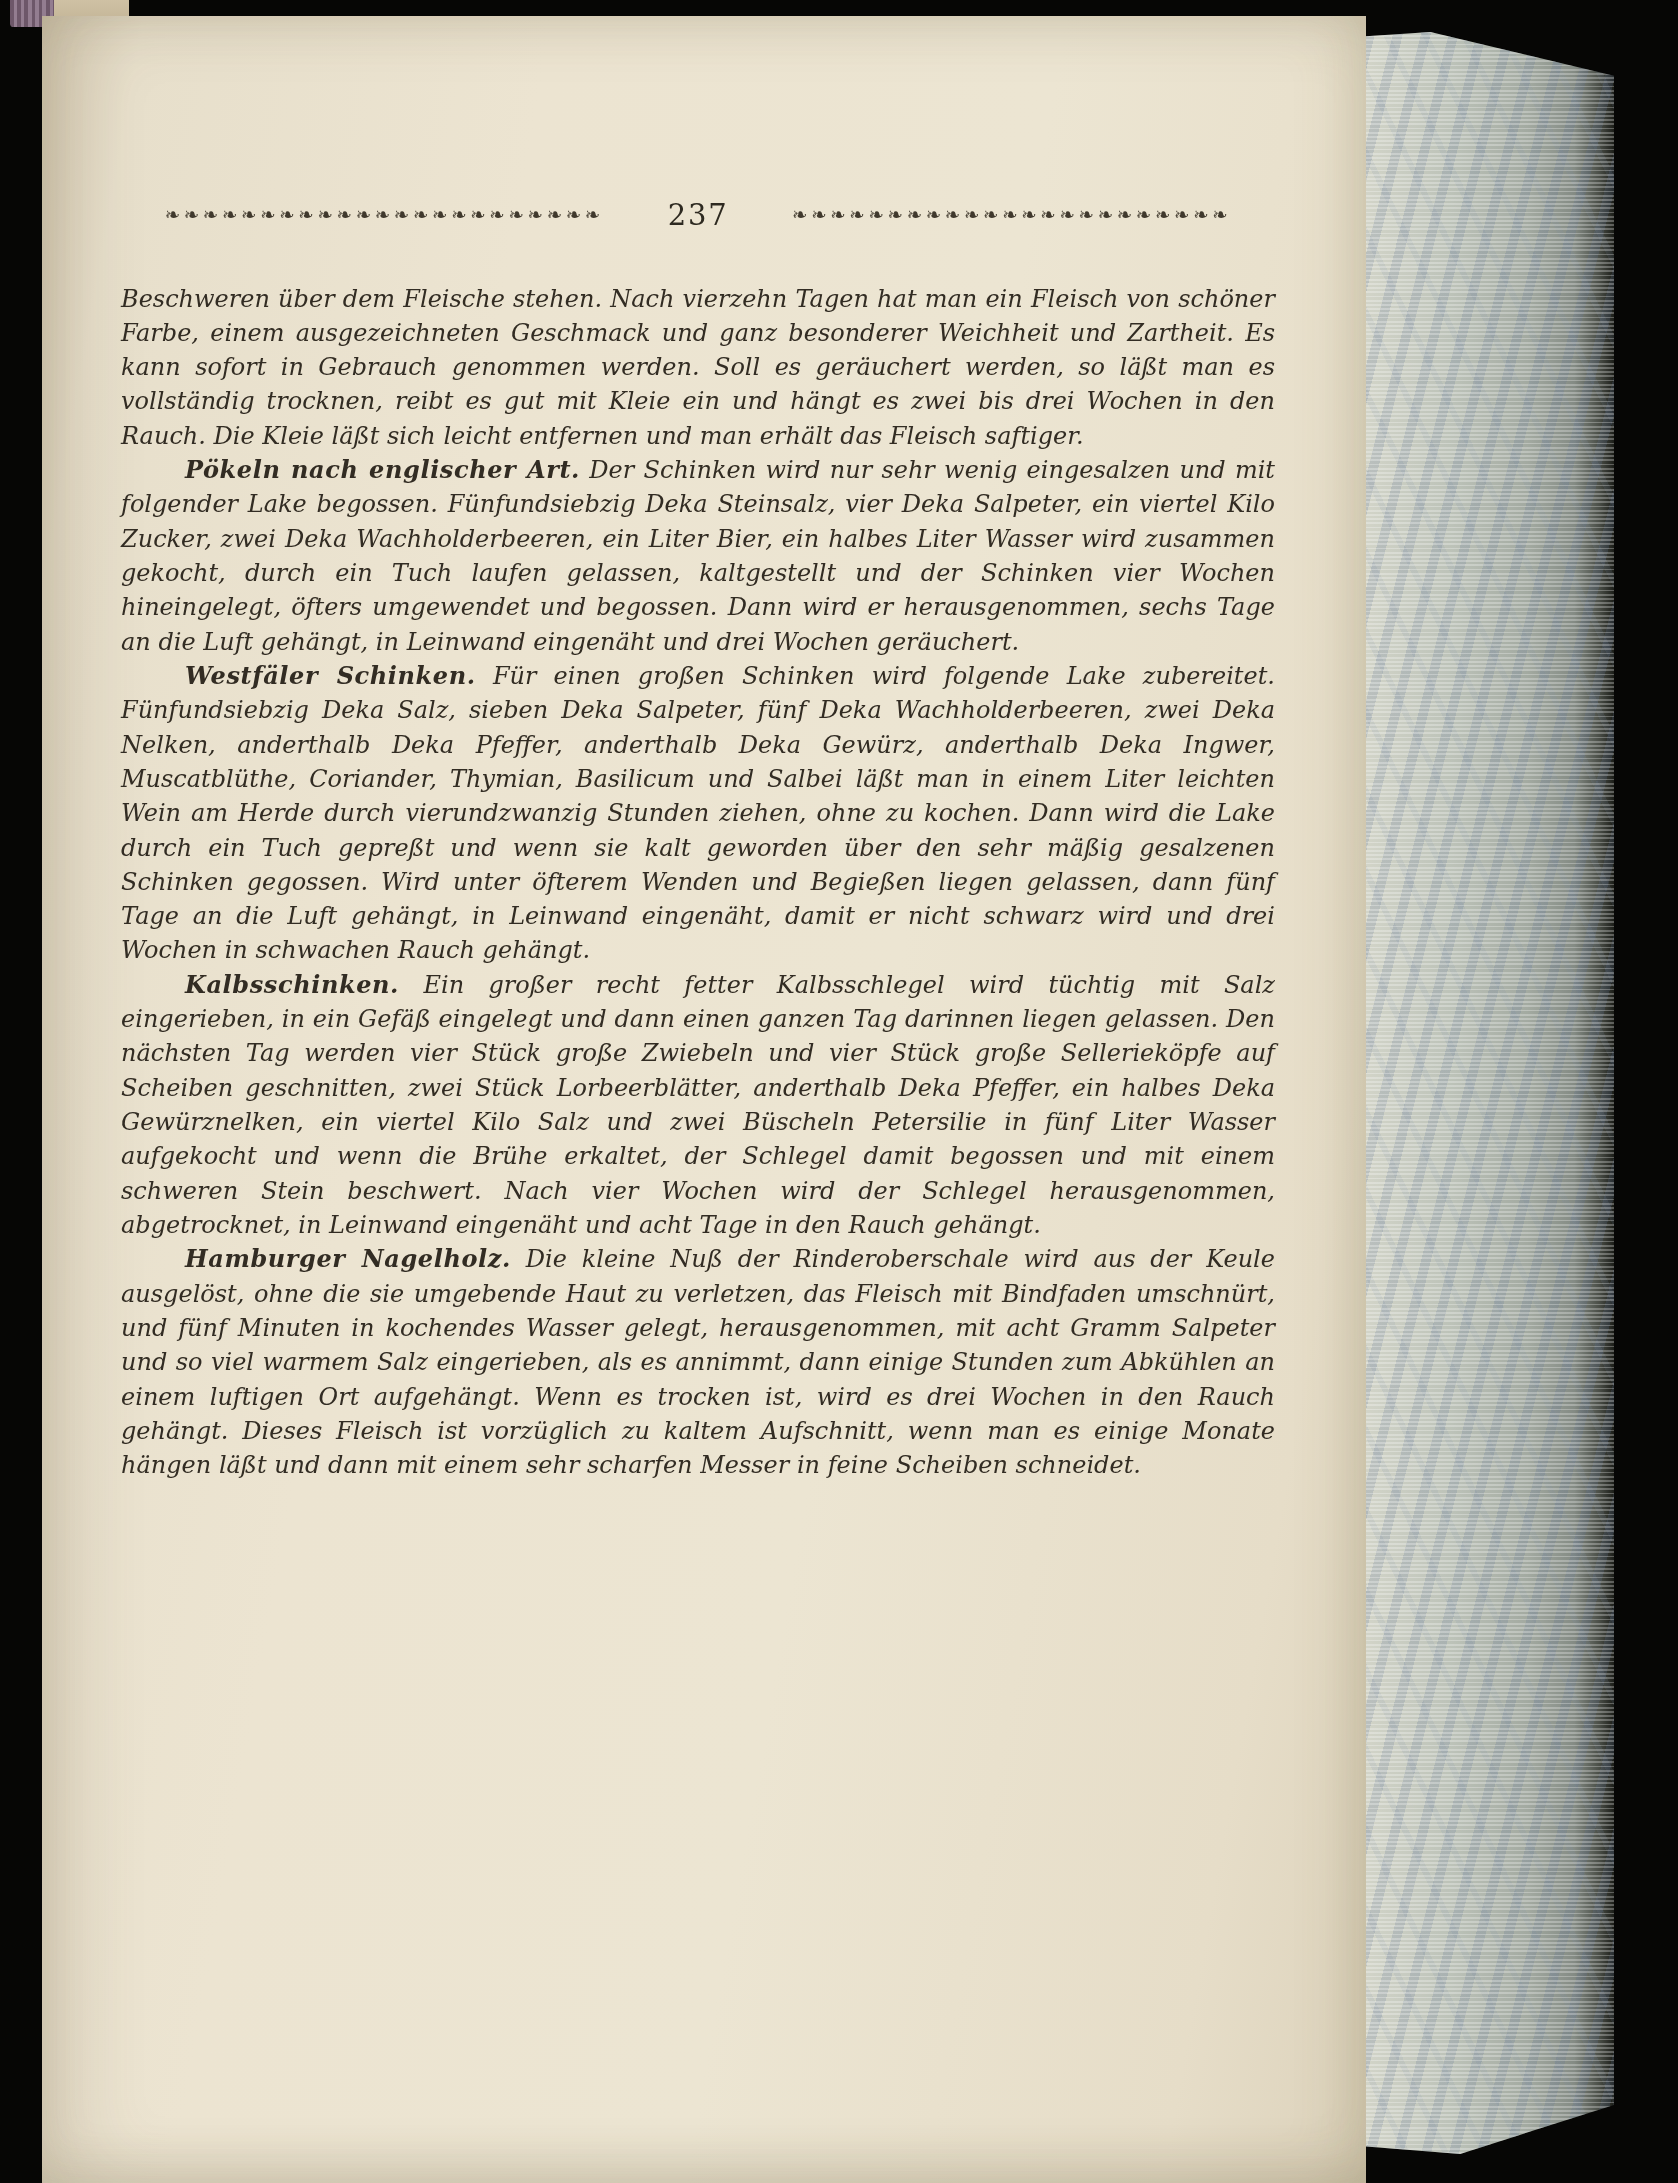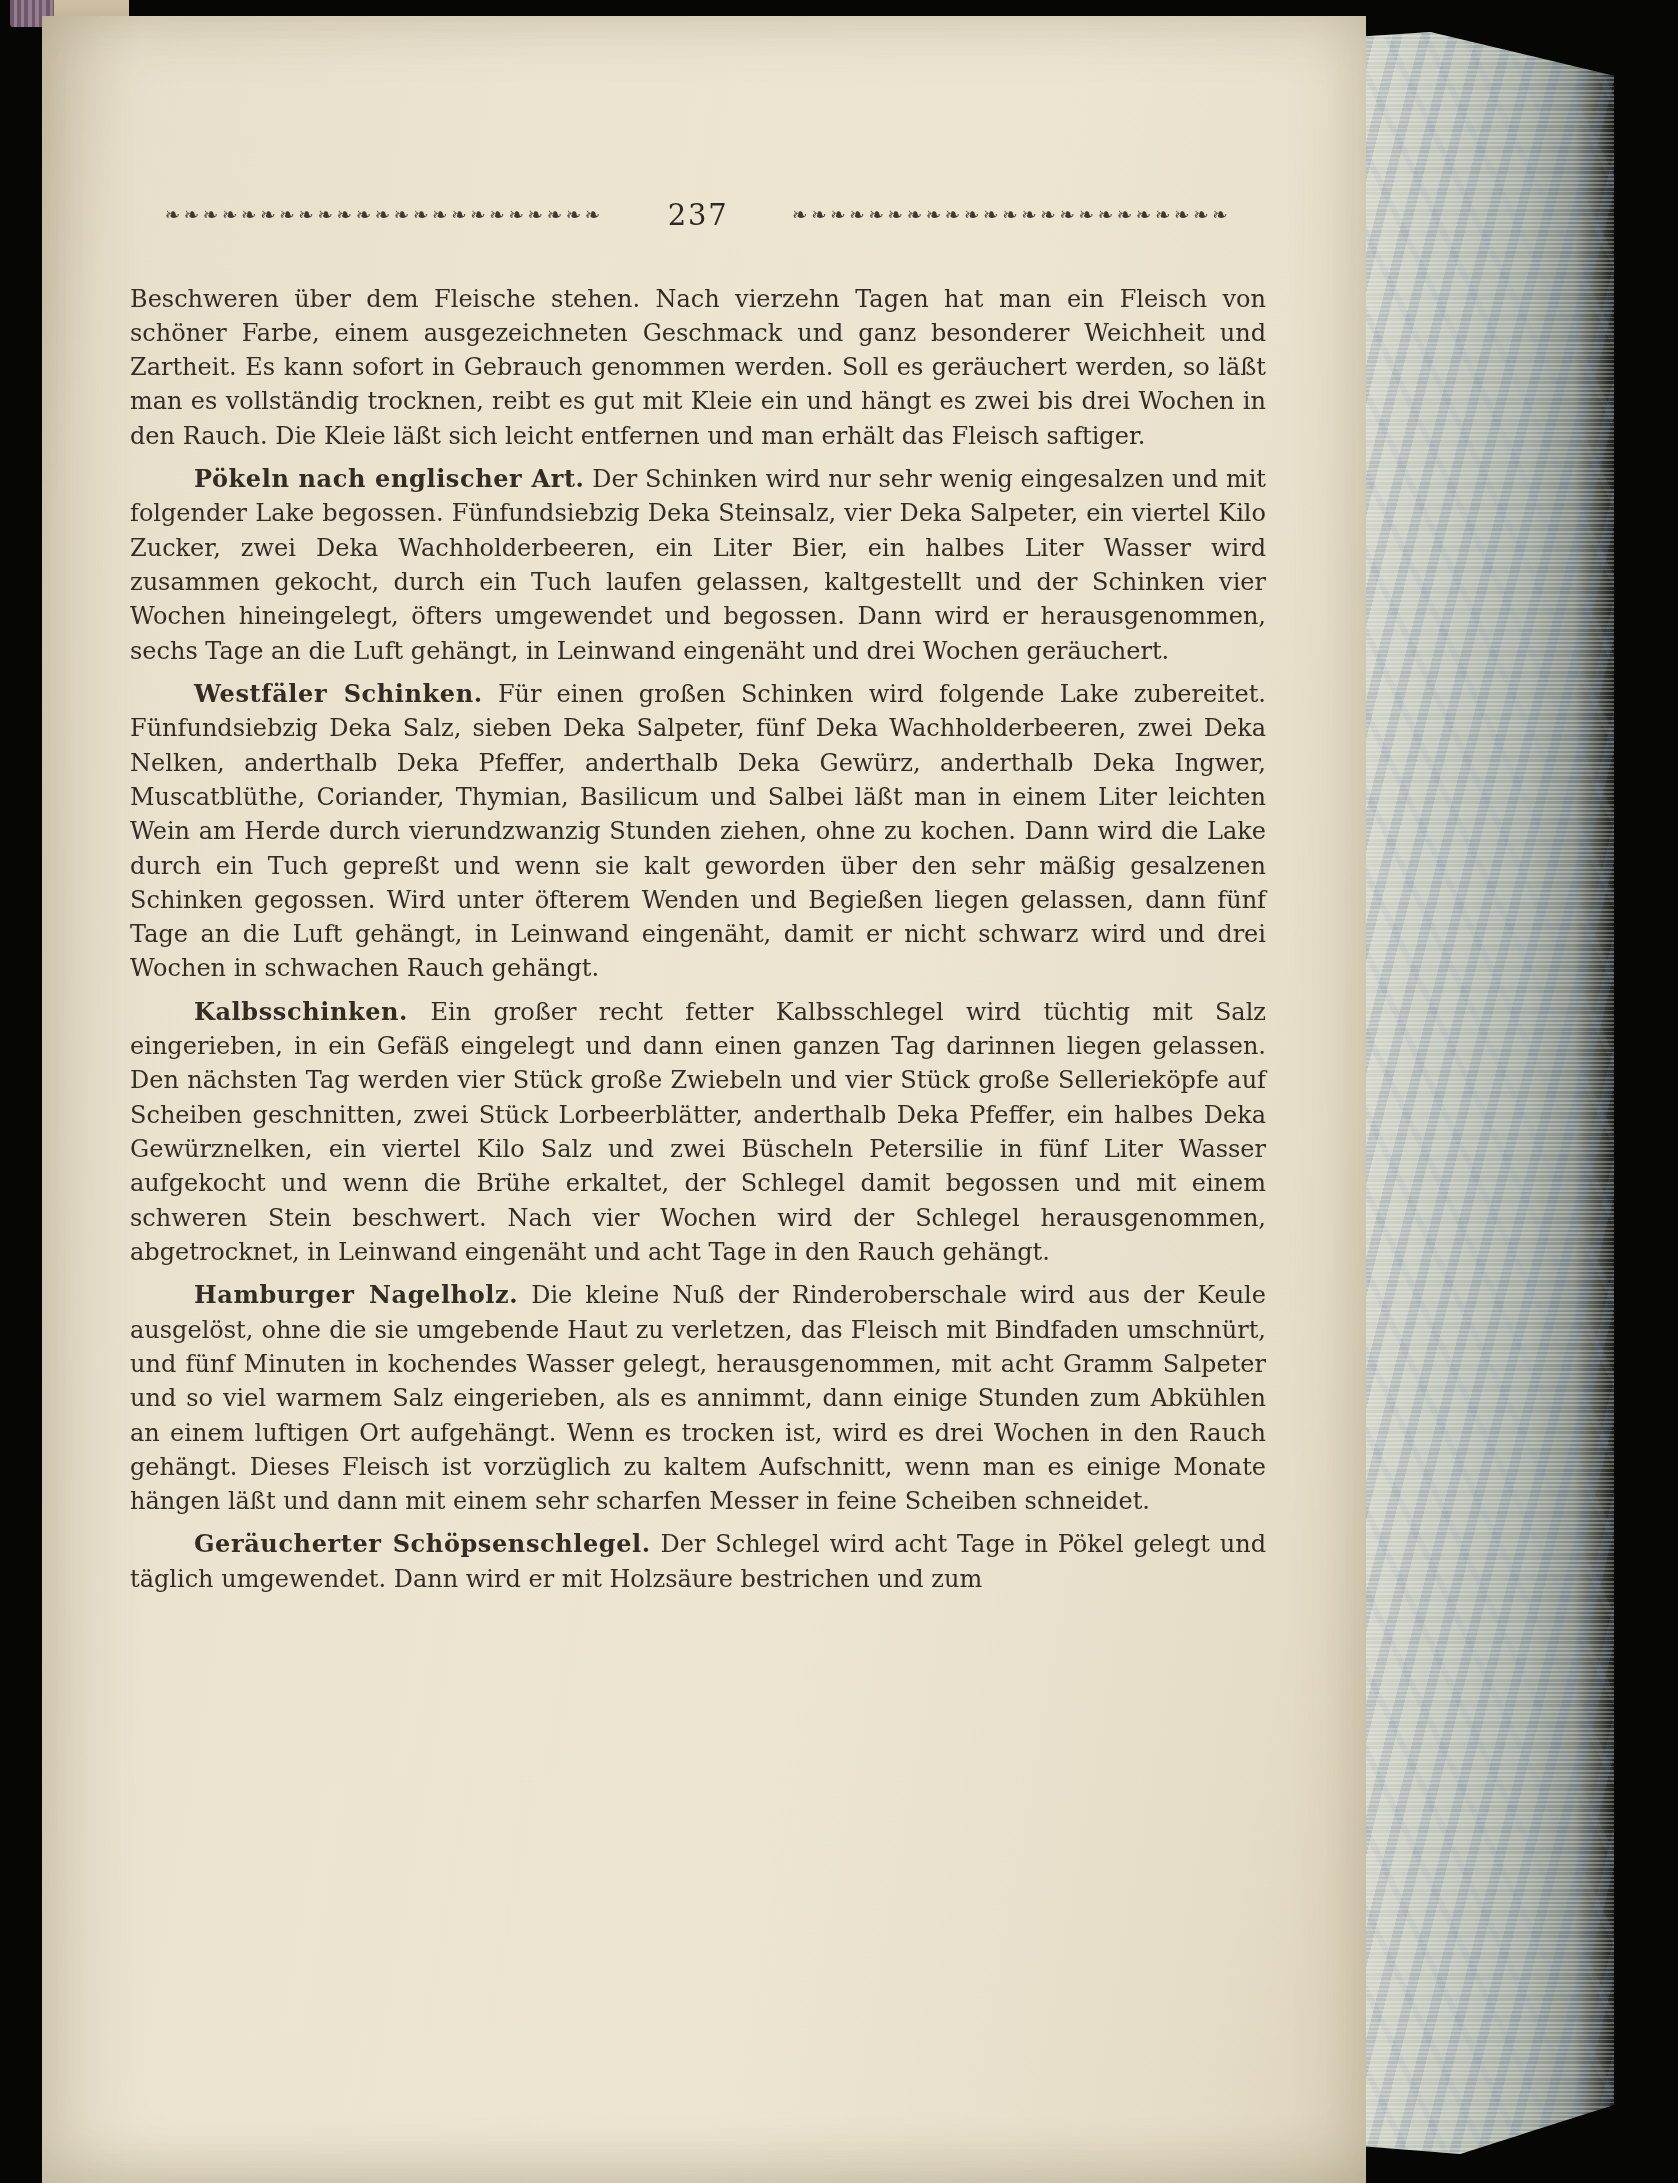"Beschweren über dem Fleische stehen." .para { font-style: none -> italic; margin: 9px -> 0 }
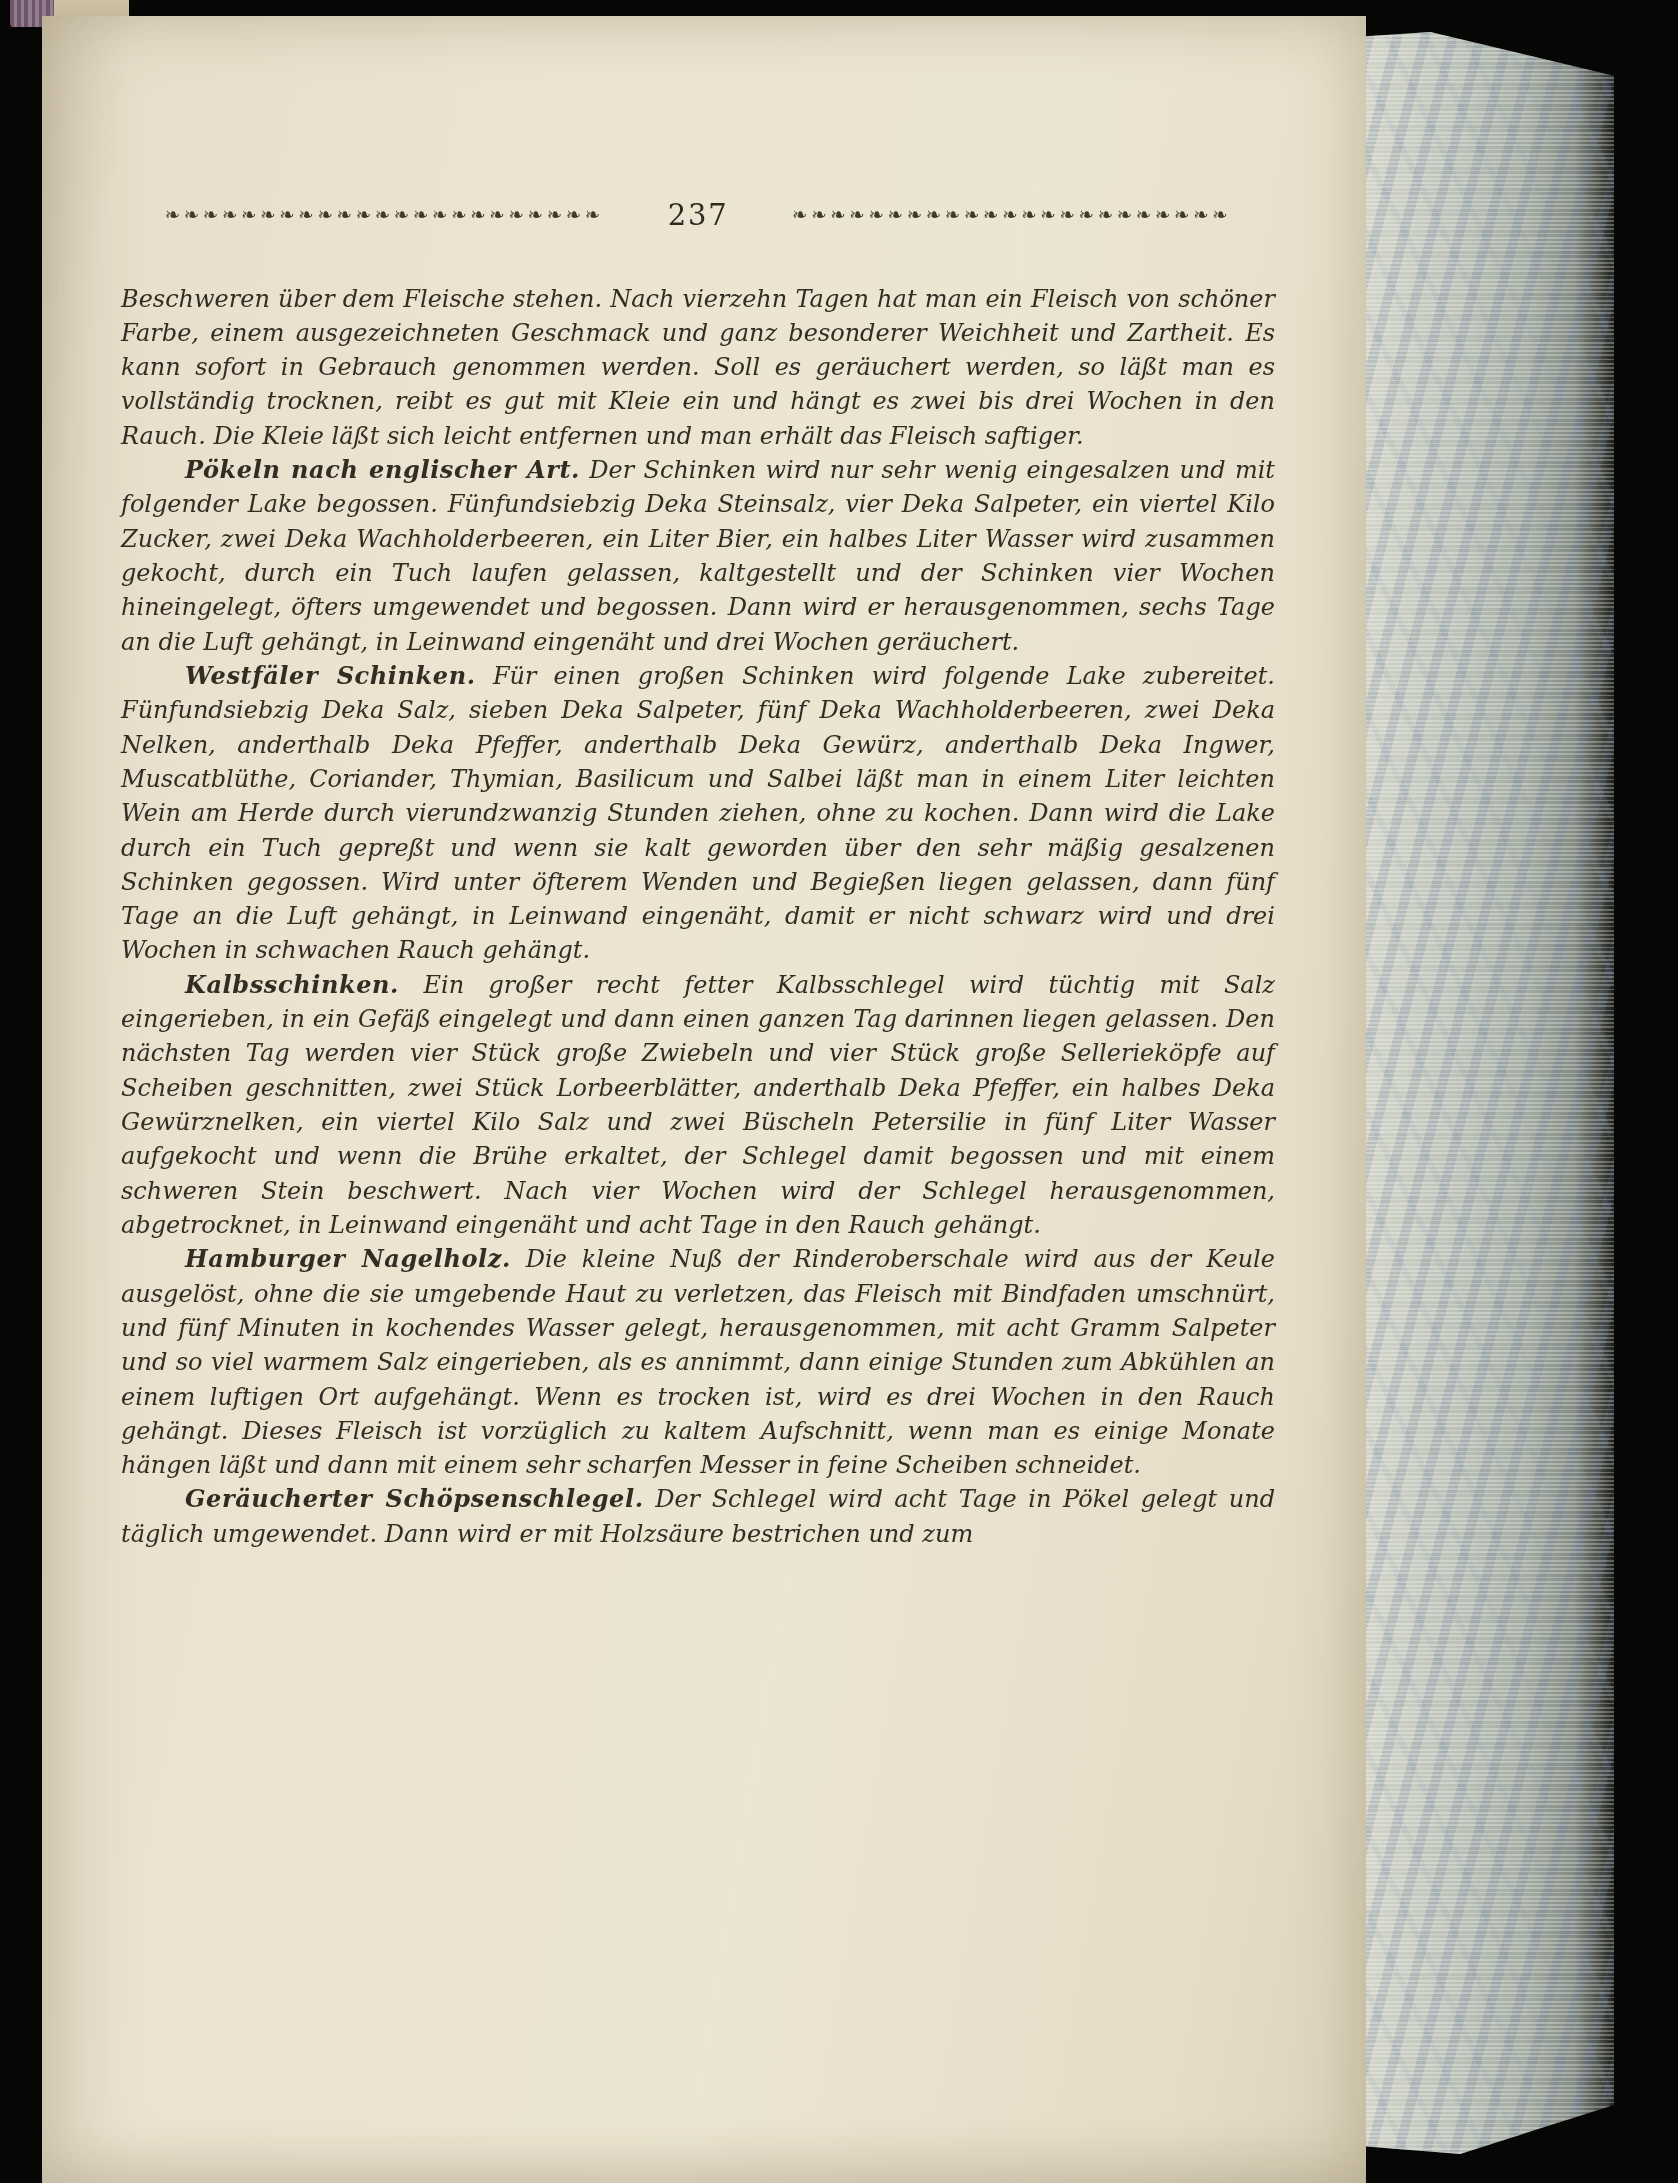"Geräucherter Schöpsenschlegel. Der" p.para { html: <p><span>Geräucherter Schöpsenschlegel.</span> <span>Der Schlegel wird acht Tage in Pökel gelegt und täglich umgewendet. Dann wird er mit Holzsäure bestrichen und zum</span></p> -> none }
